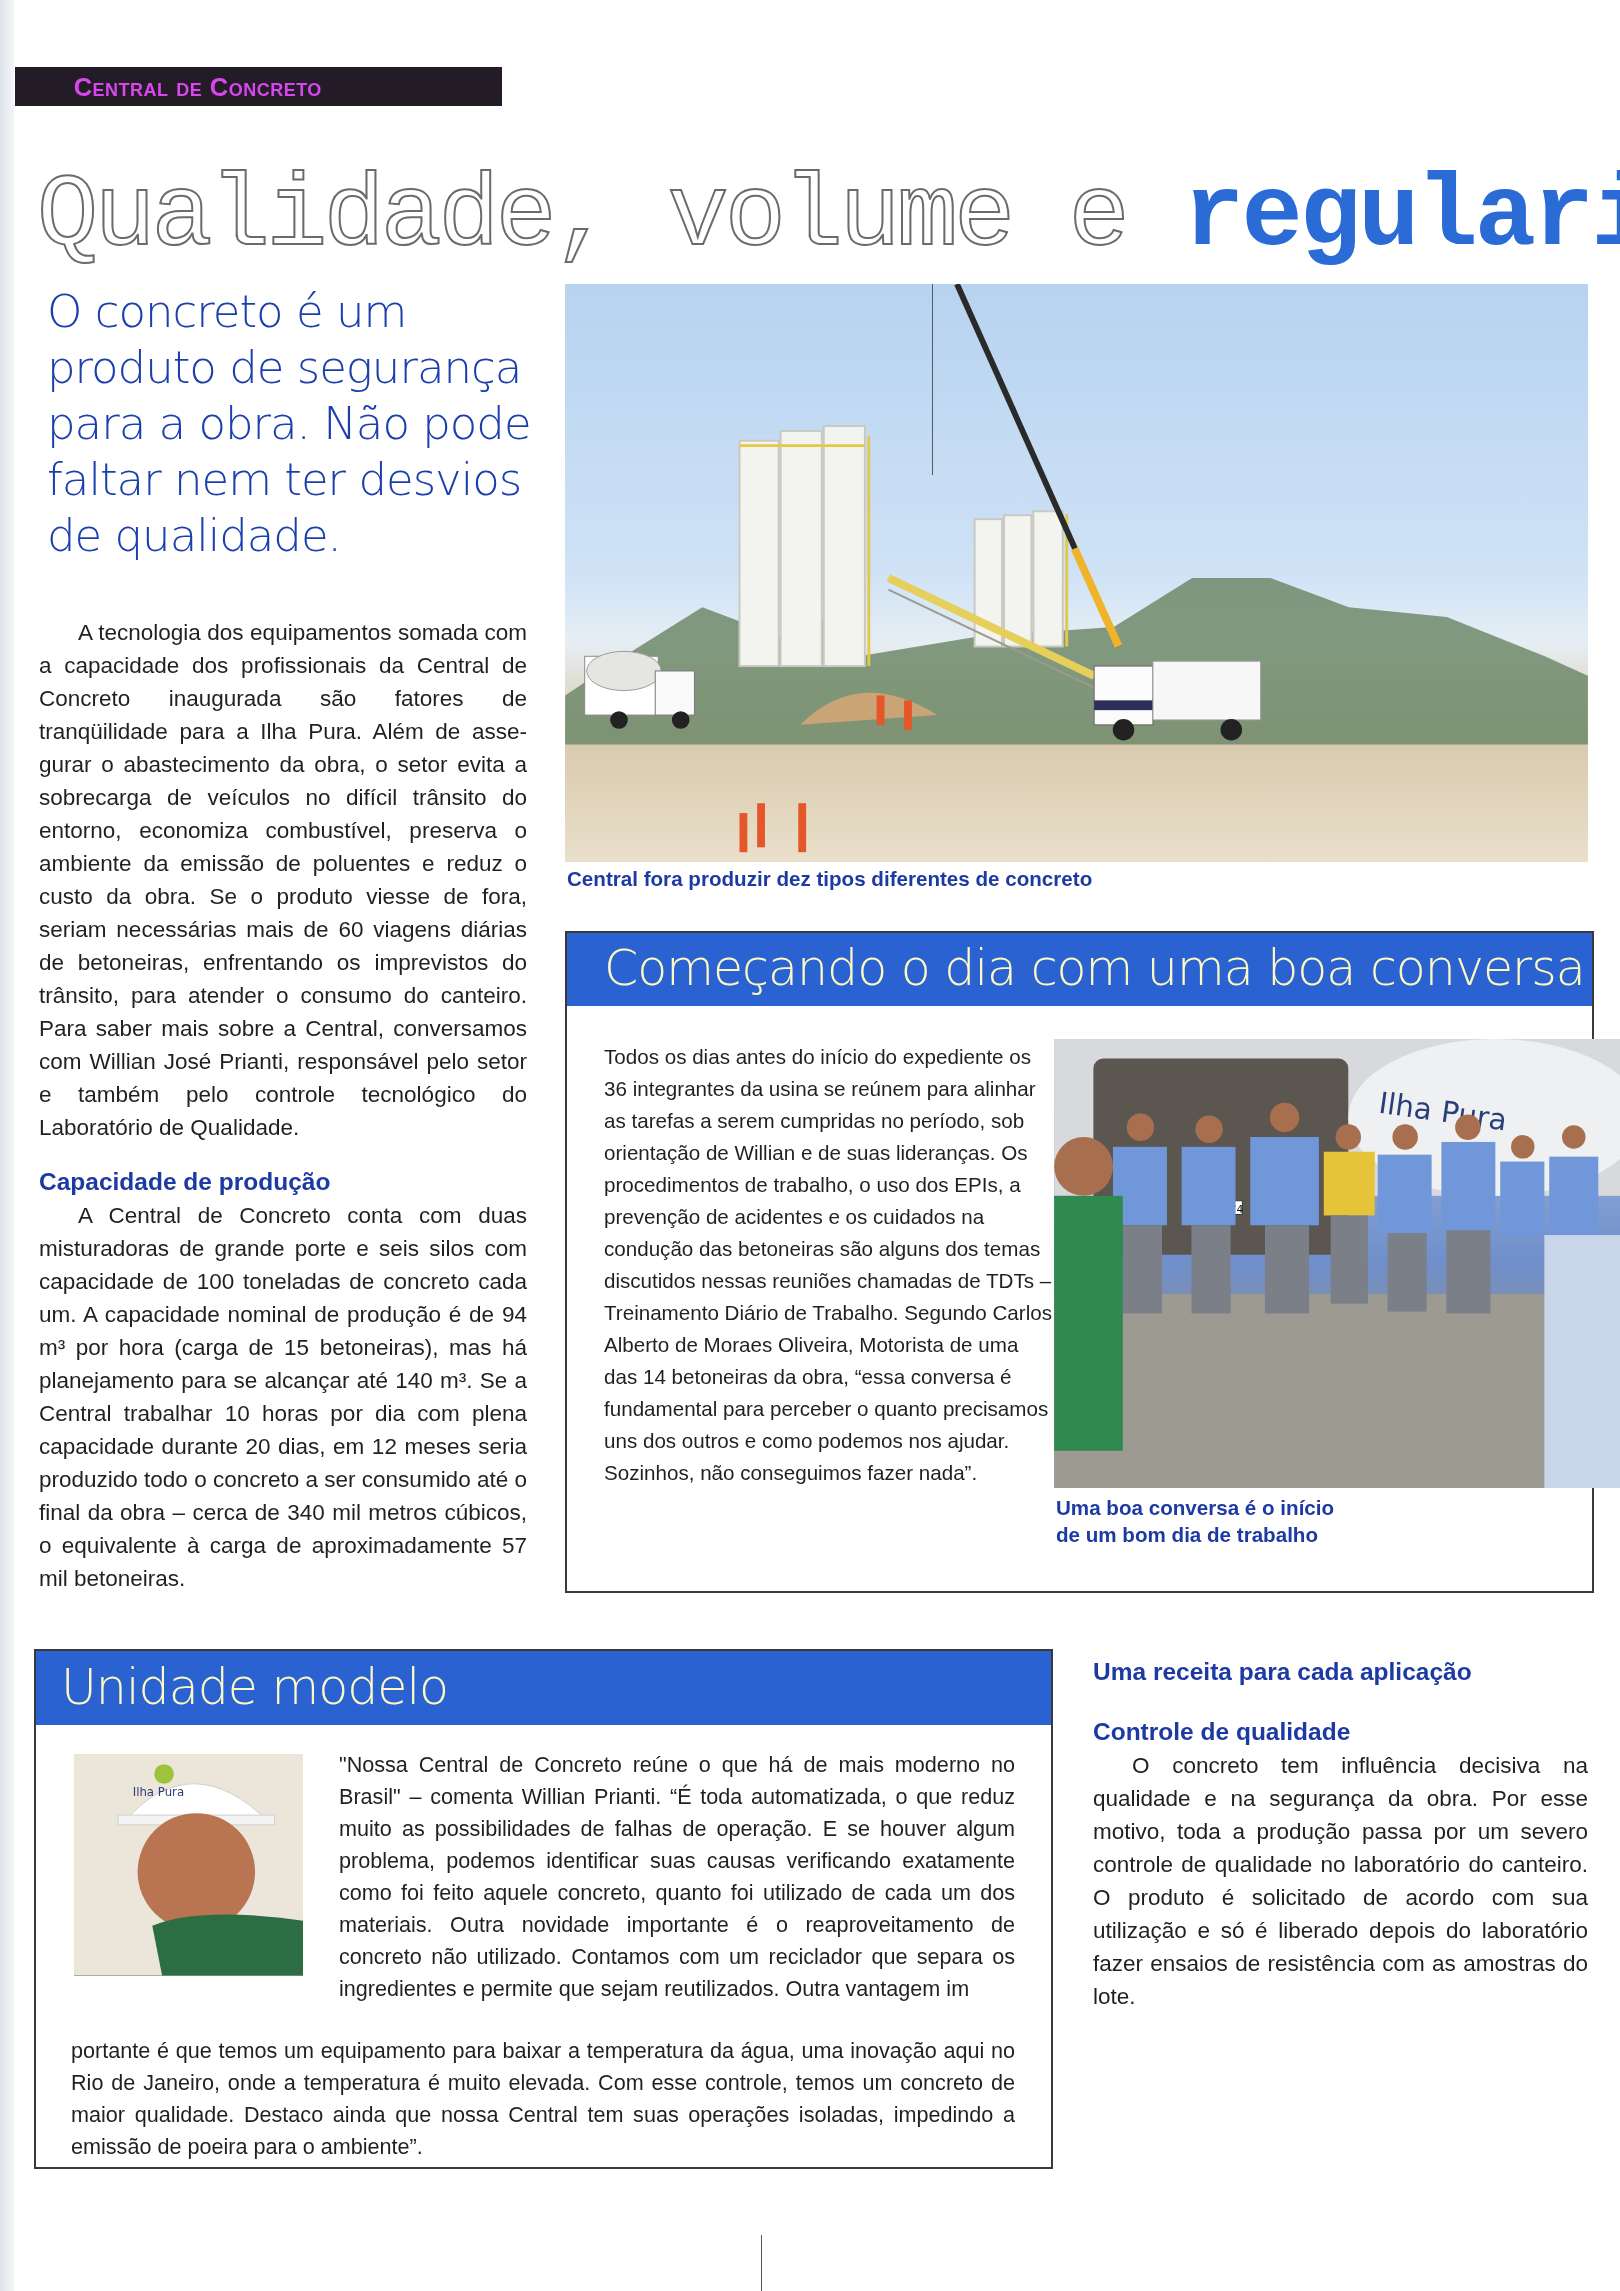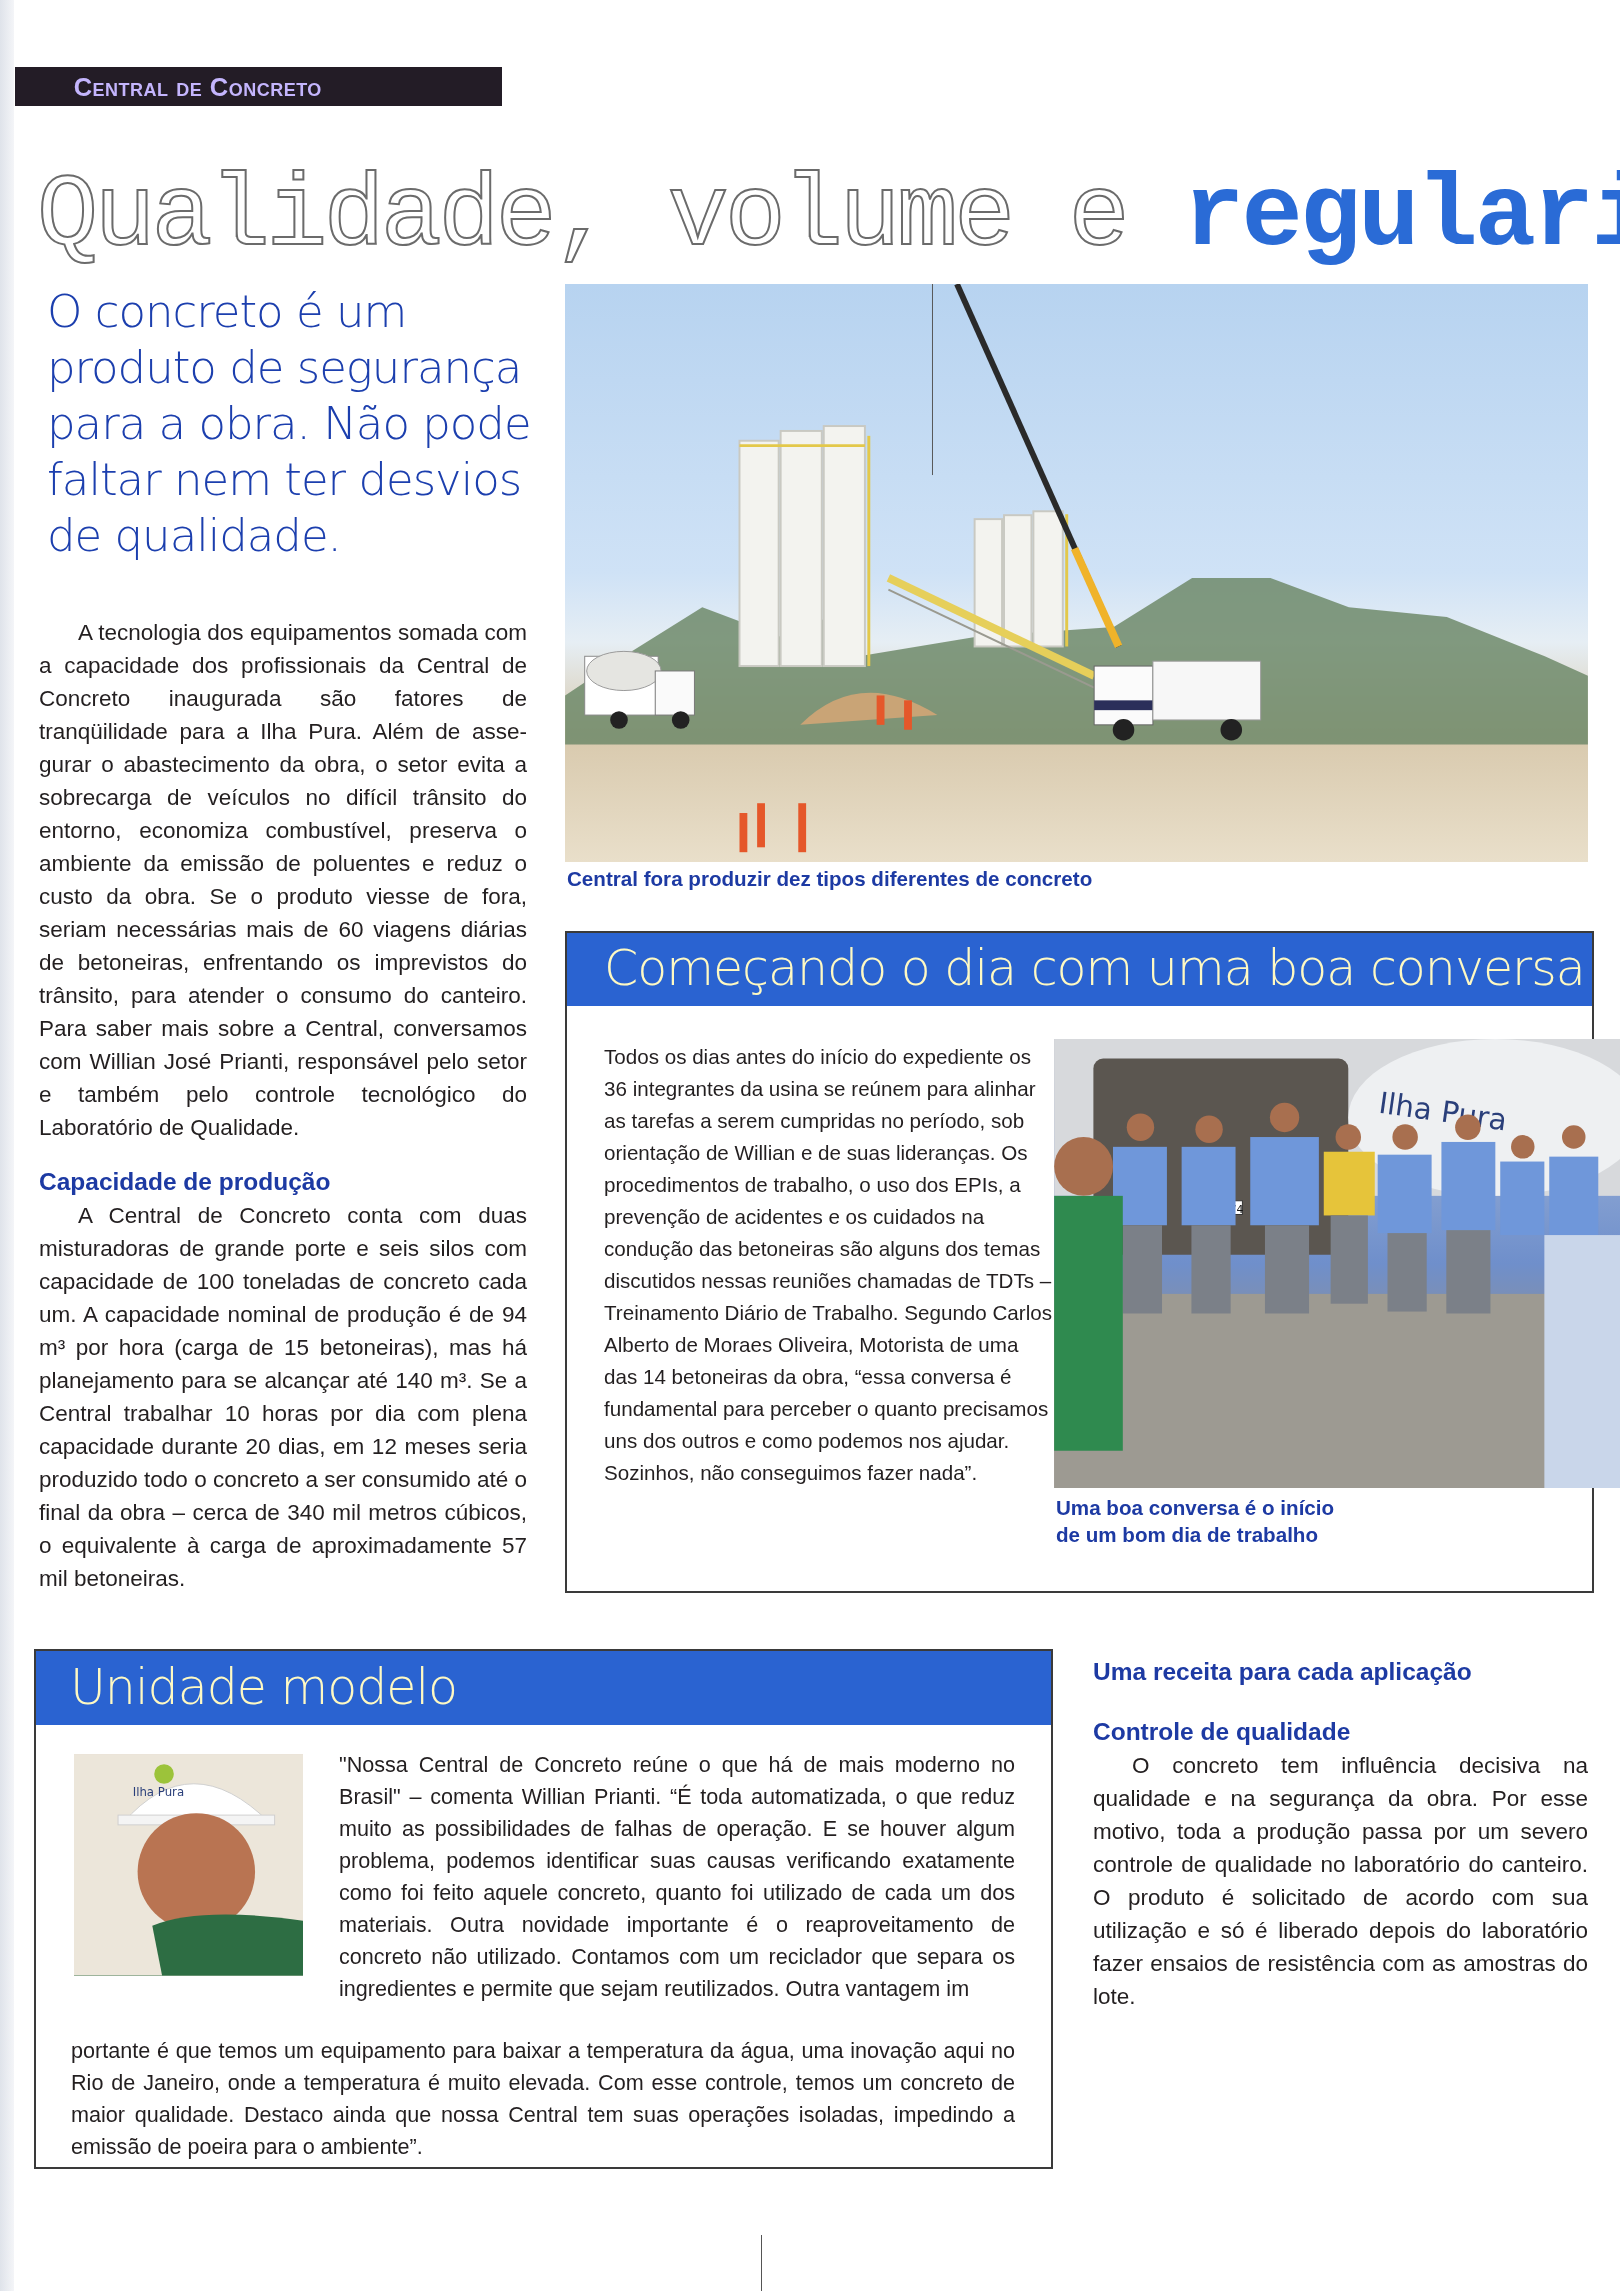"Central de Concreto" .section-tag { color: #c4b5fd -> #d946ef }
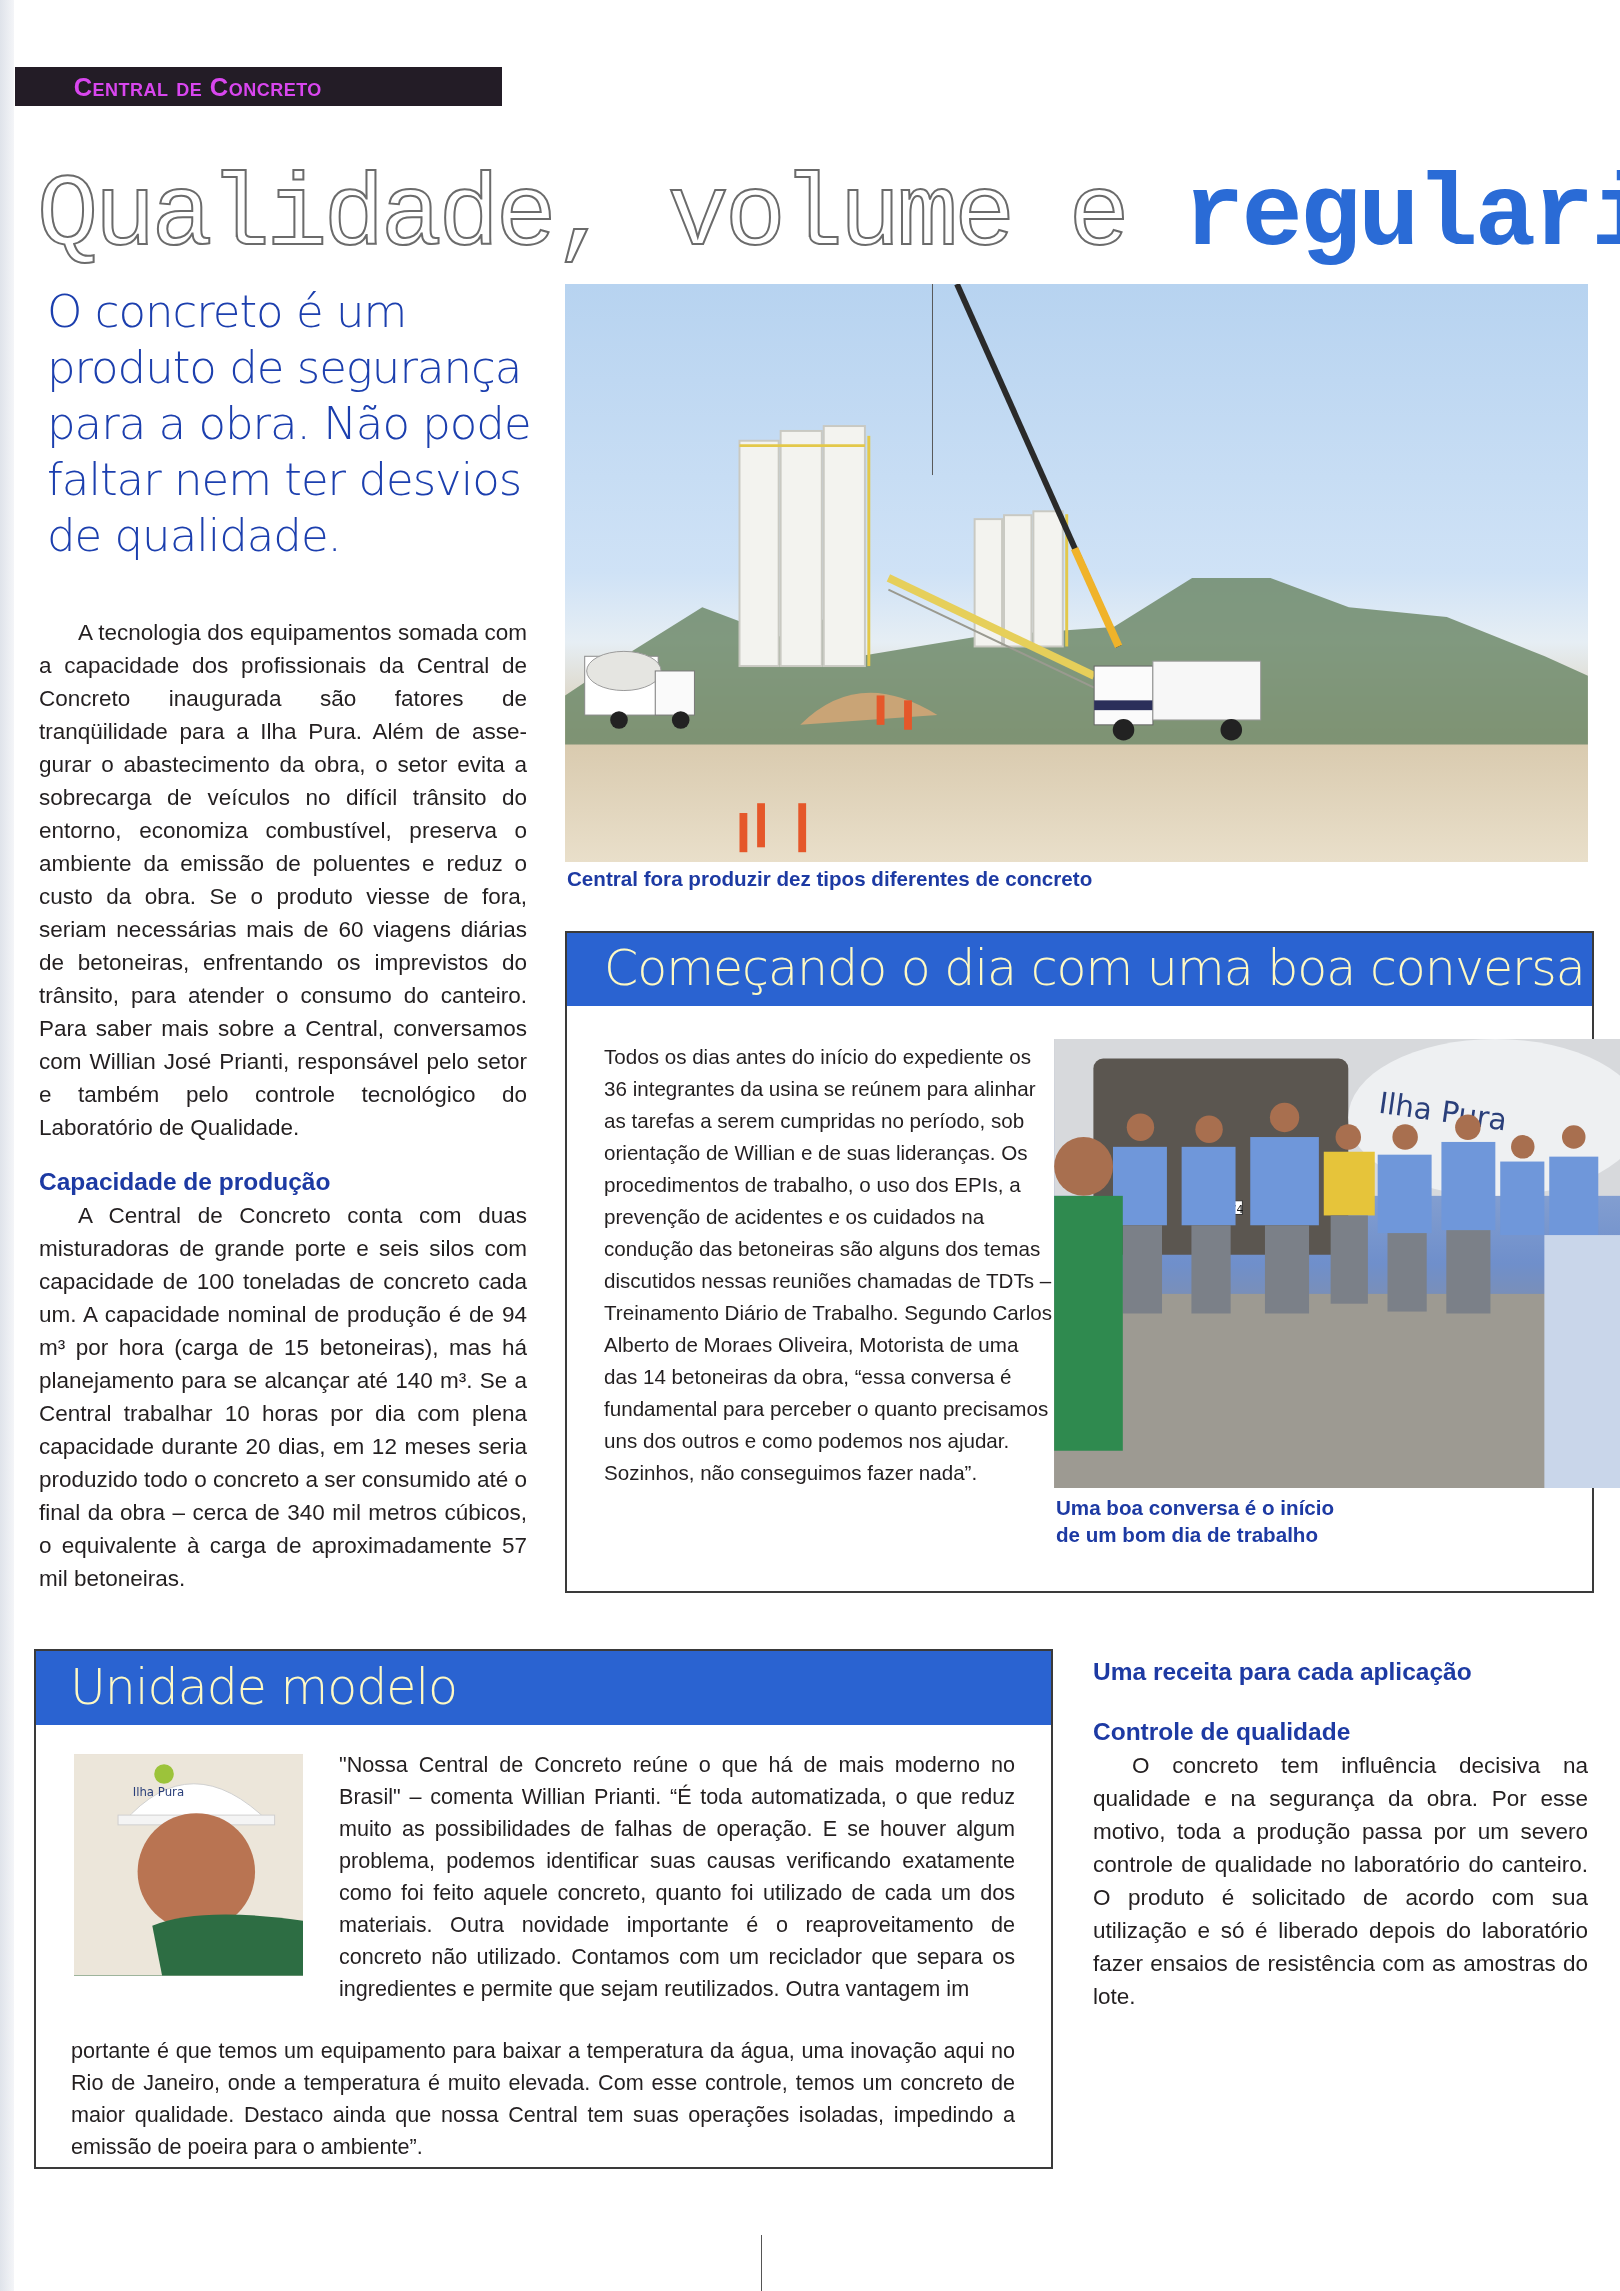"Unidade modelo" .box2 .box-header { padding-left: 34px -> 25px }
